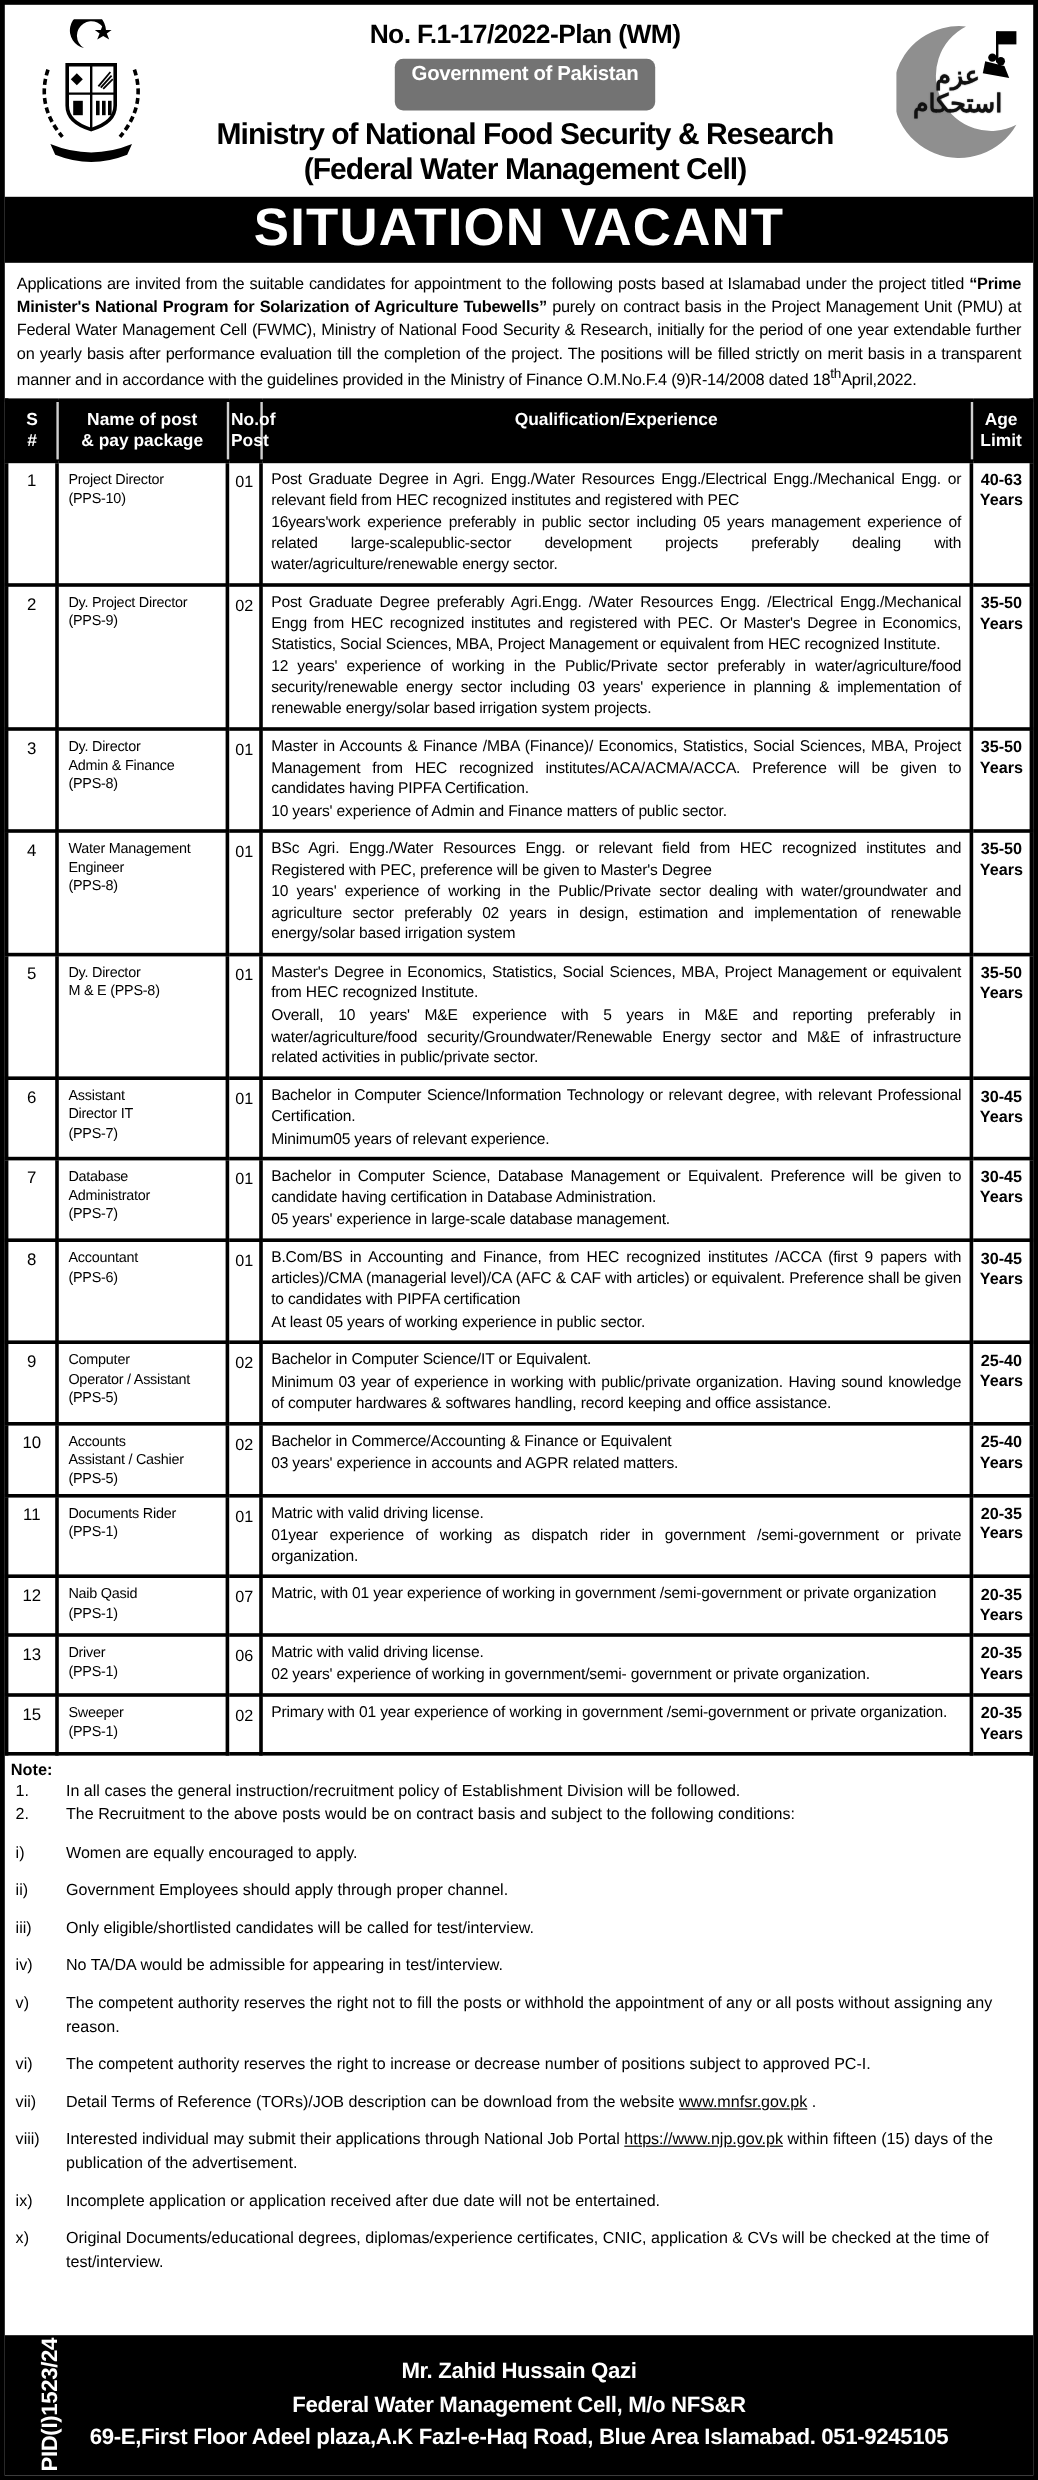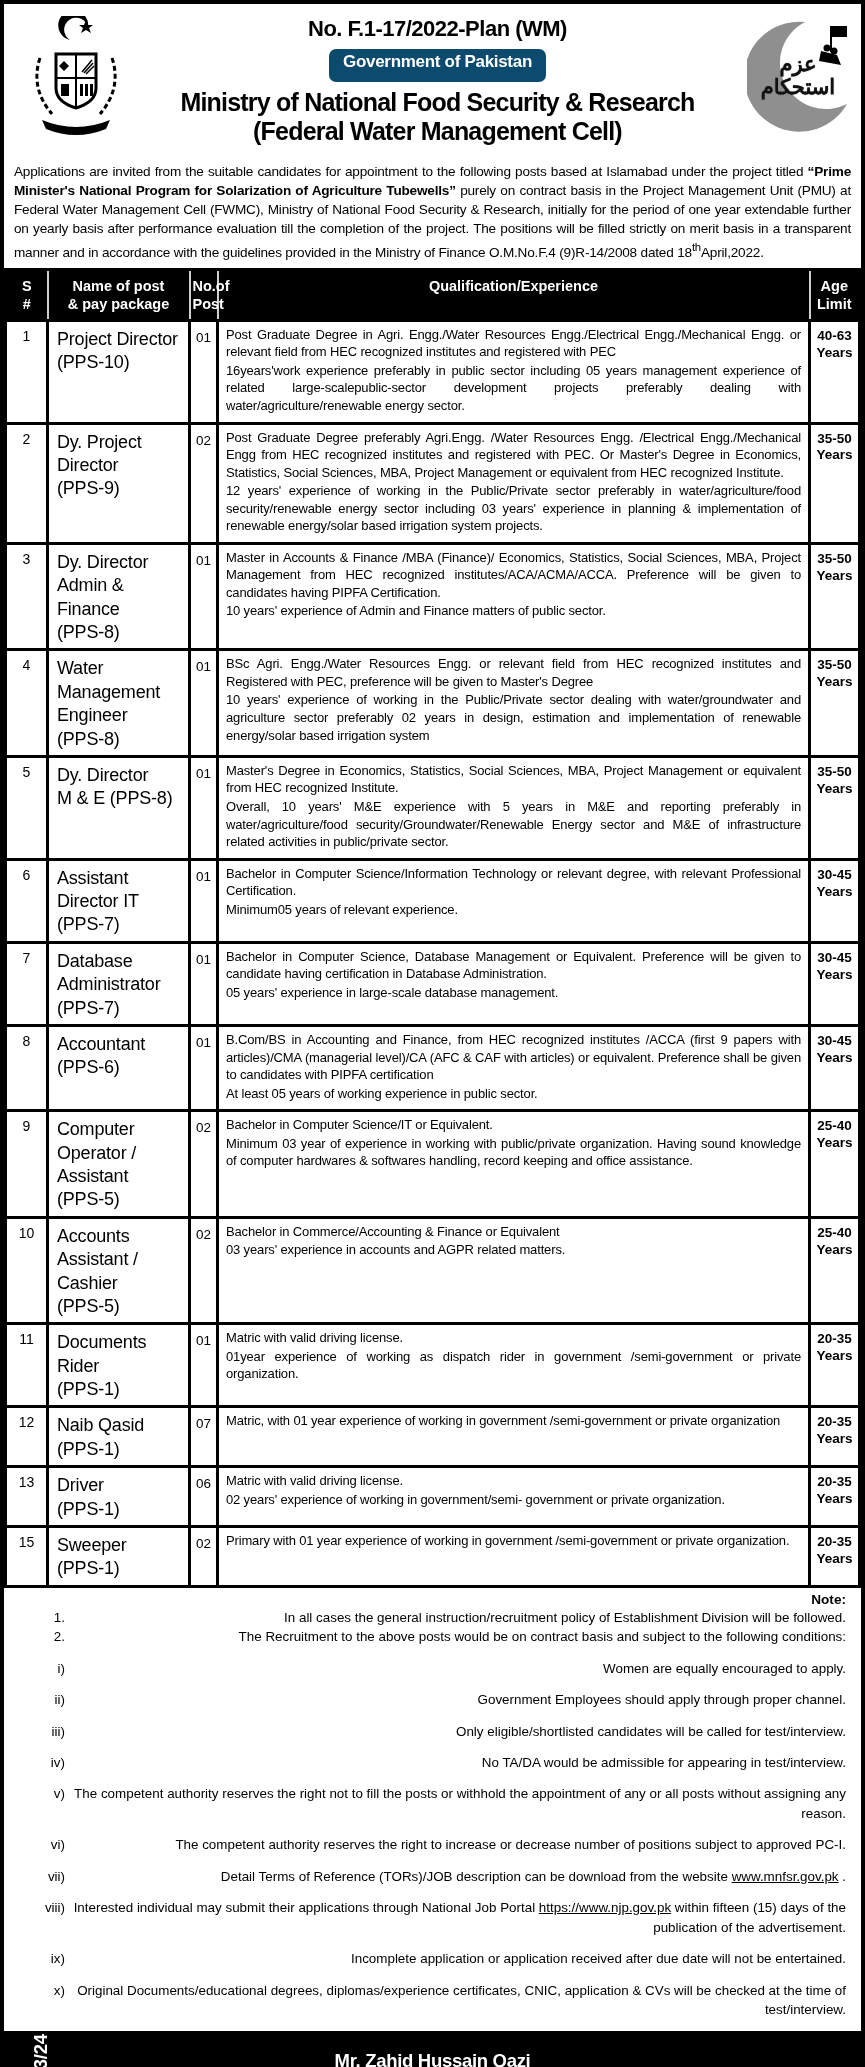"Government of Pakistan" .gov-badge { background: #0c4a6e -> #737373; padding: 3px 14px 10px -> 3px 14px 20px }
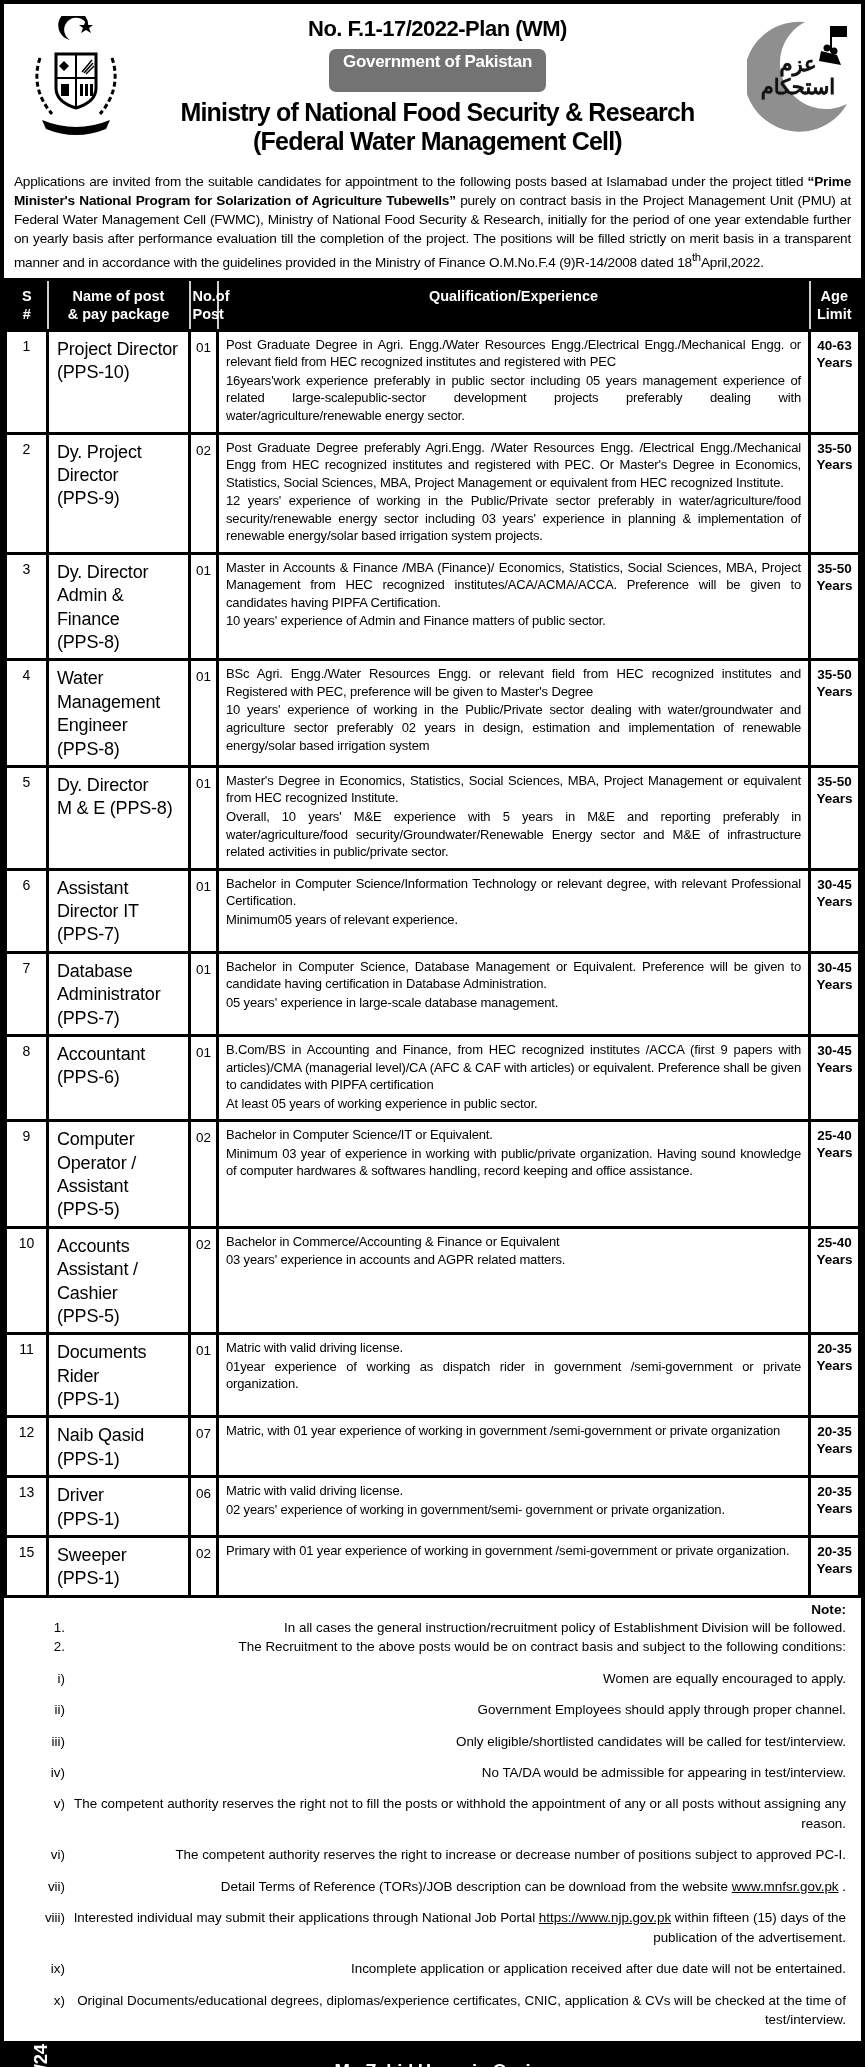"SITUATION VACANT" div.banner { html: none -> <div>SITUATION VACANT</div> }
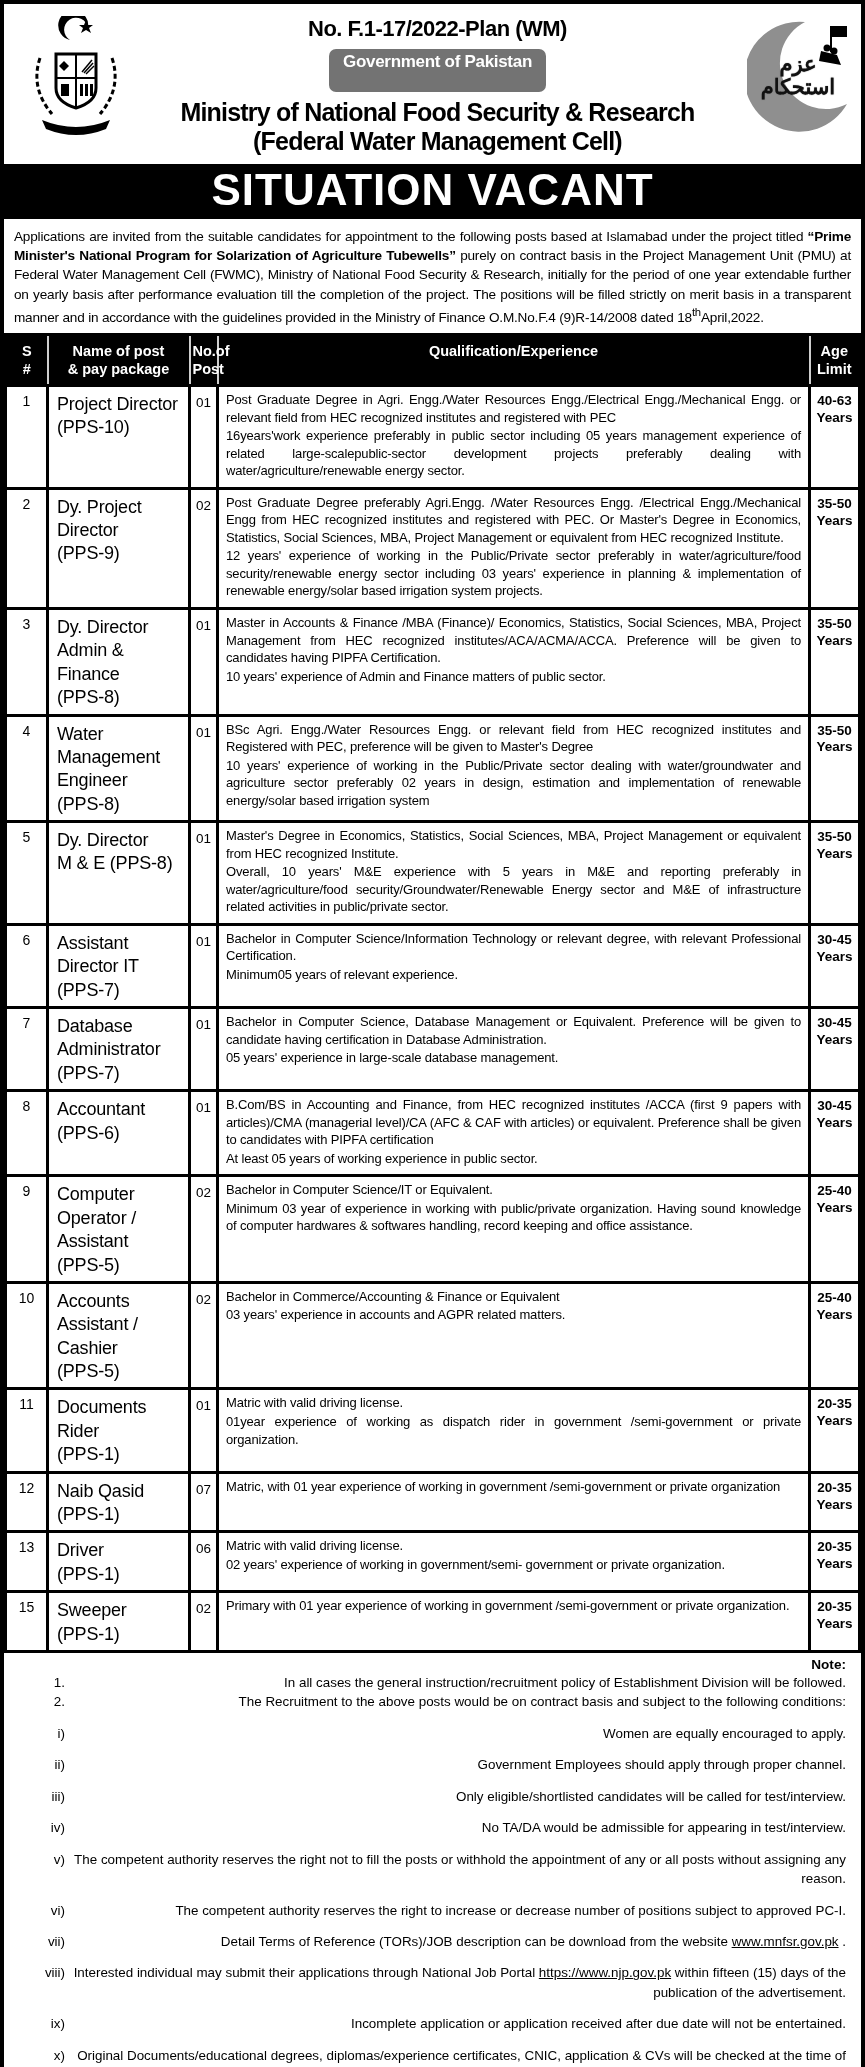"Project Director" td.c-post { font-size: 18px -> 12px }
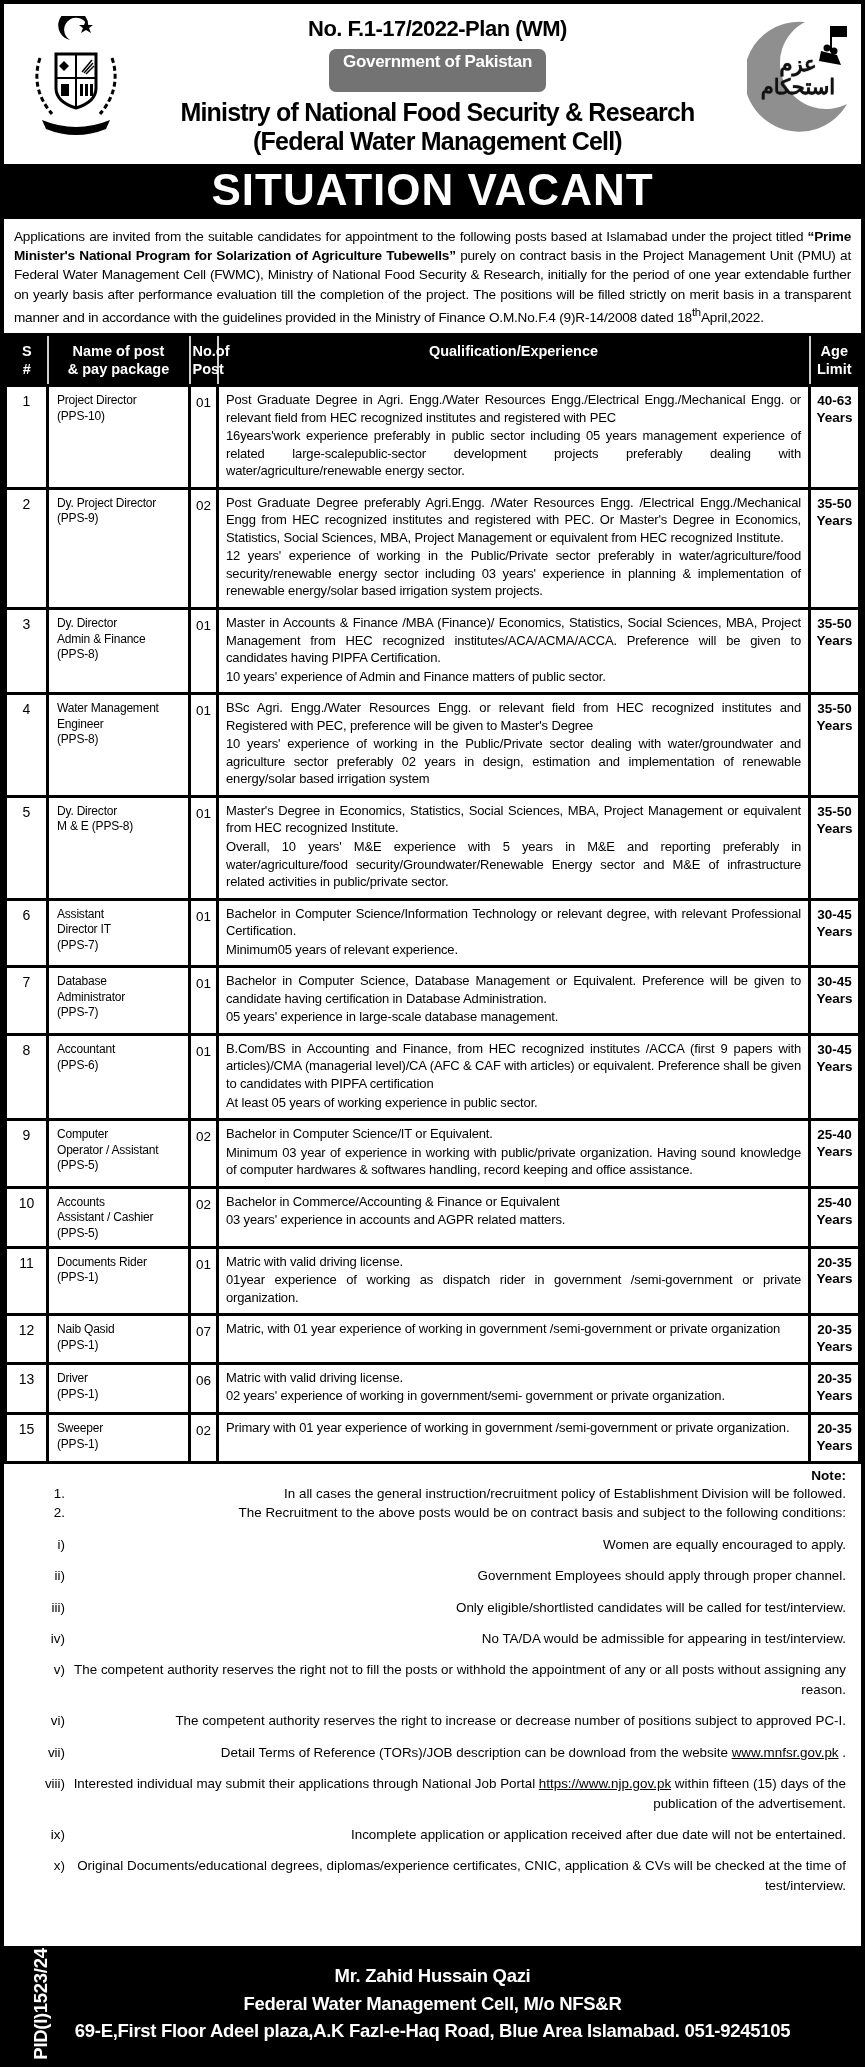"Note:" .notes { padding: 4px 15px 10px -> 4px 5px 10px; text-align: right -> none }
